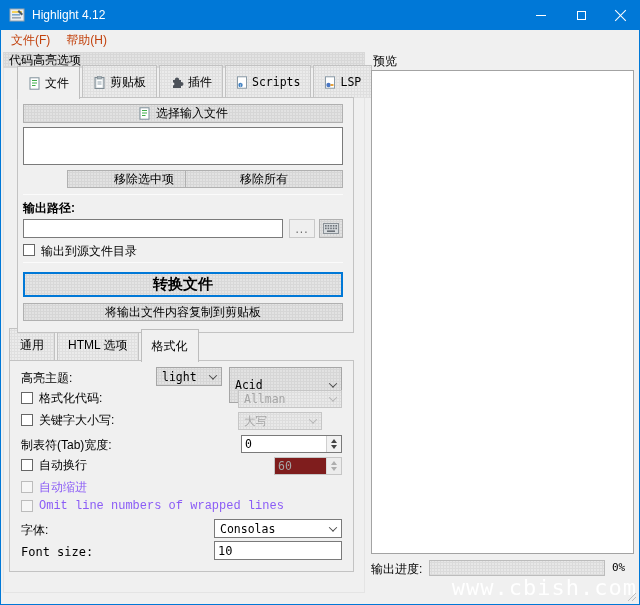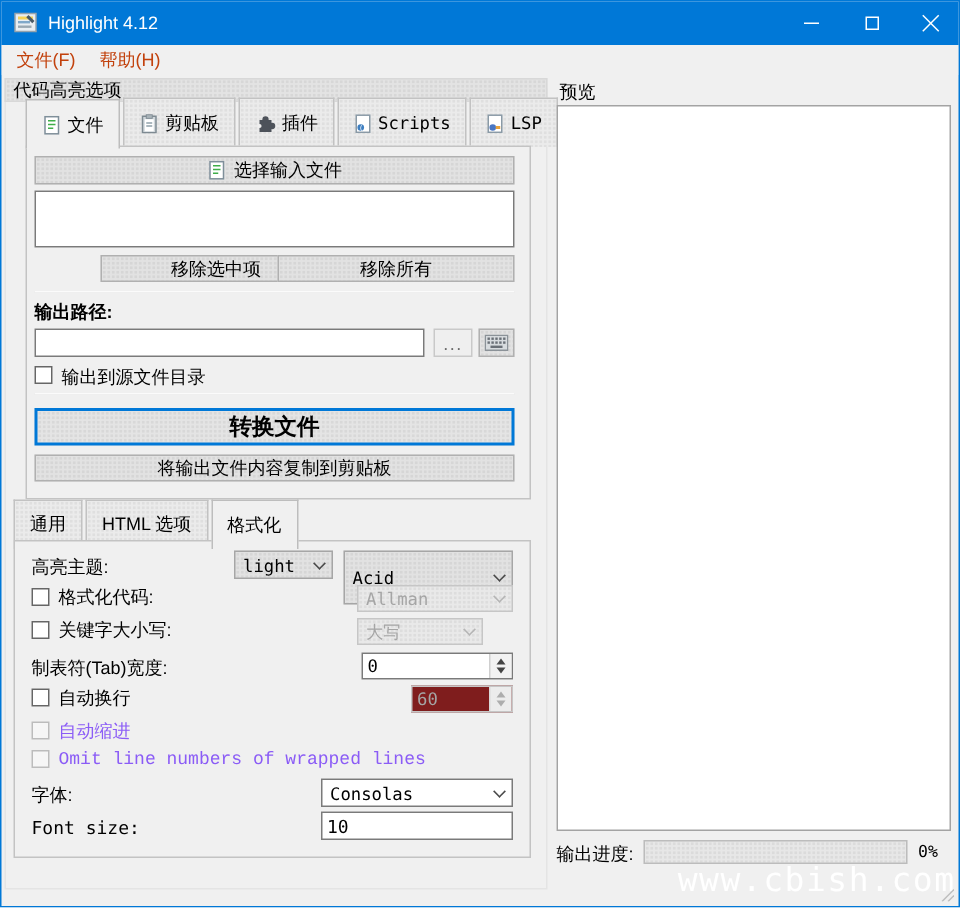"通用" .tabbar2 { align-items: center -> none }
